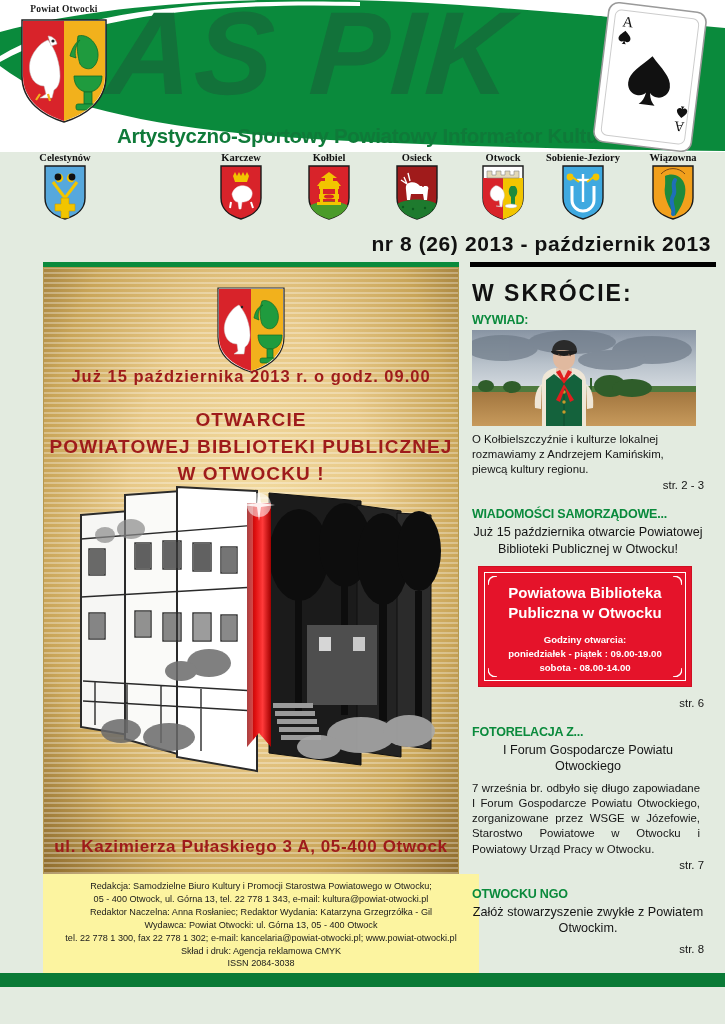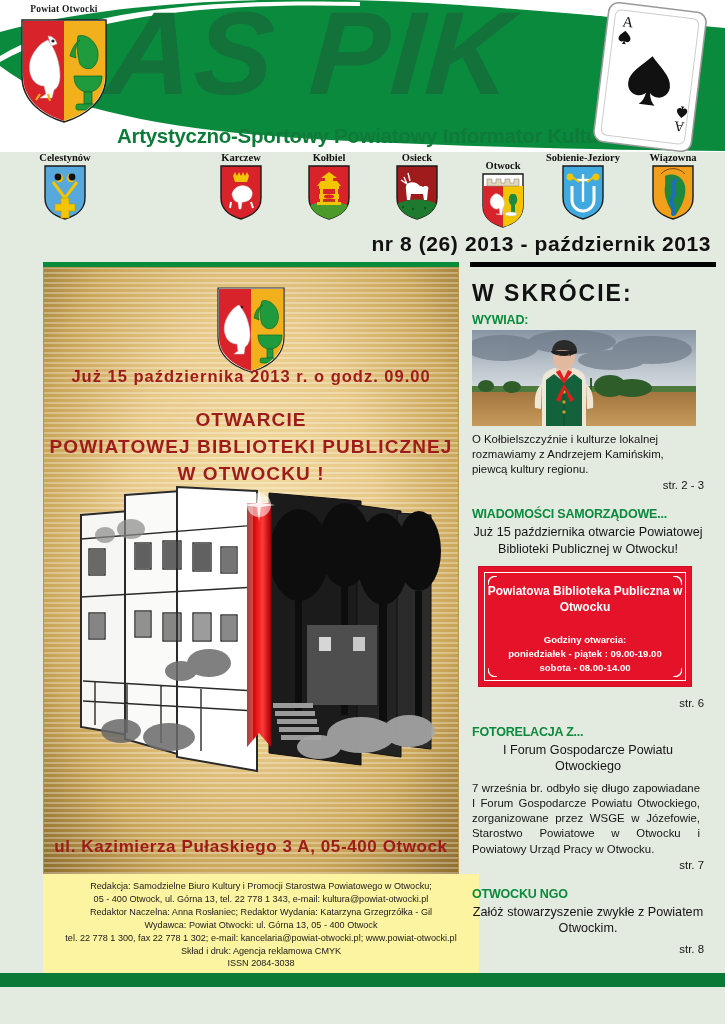"Otwock" div.gmina { top: 8px -> 0 }
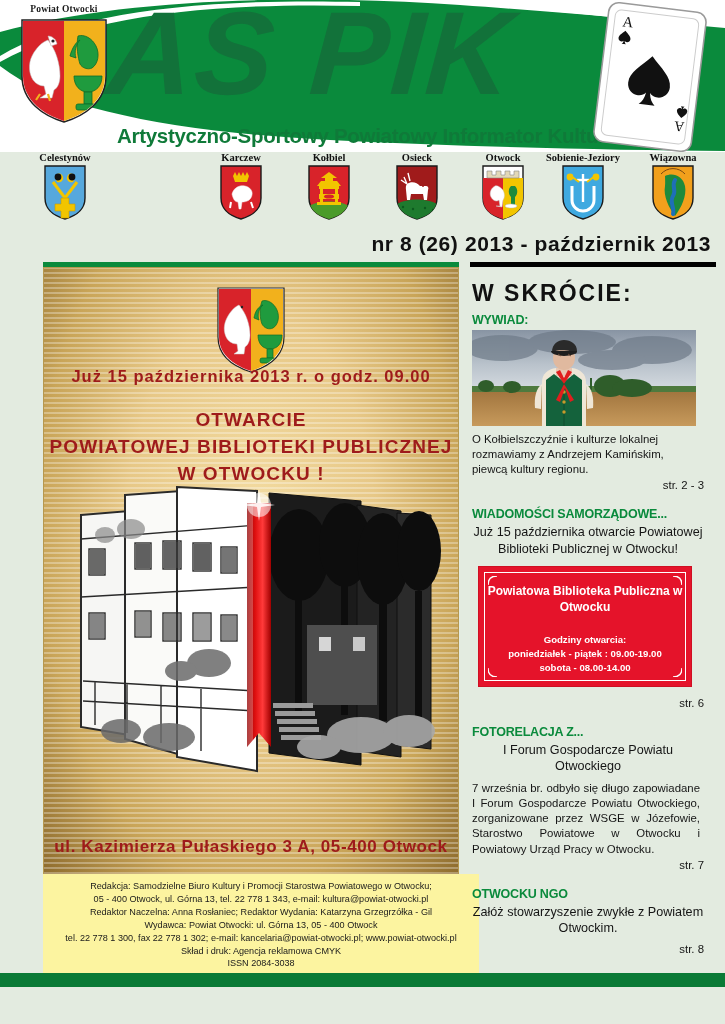"Powiatowa Biblioteka Publiczna w Otwocku" .sign-t1 { font-size: 12px -> 15px }
